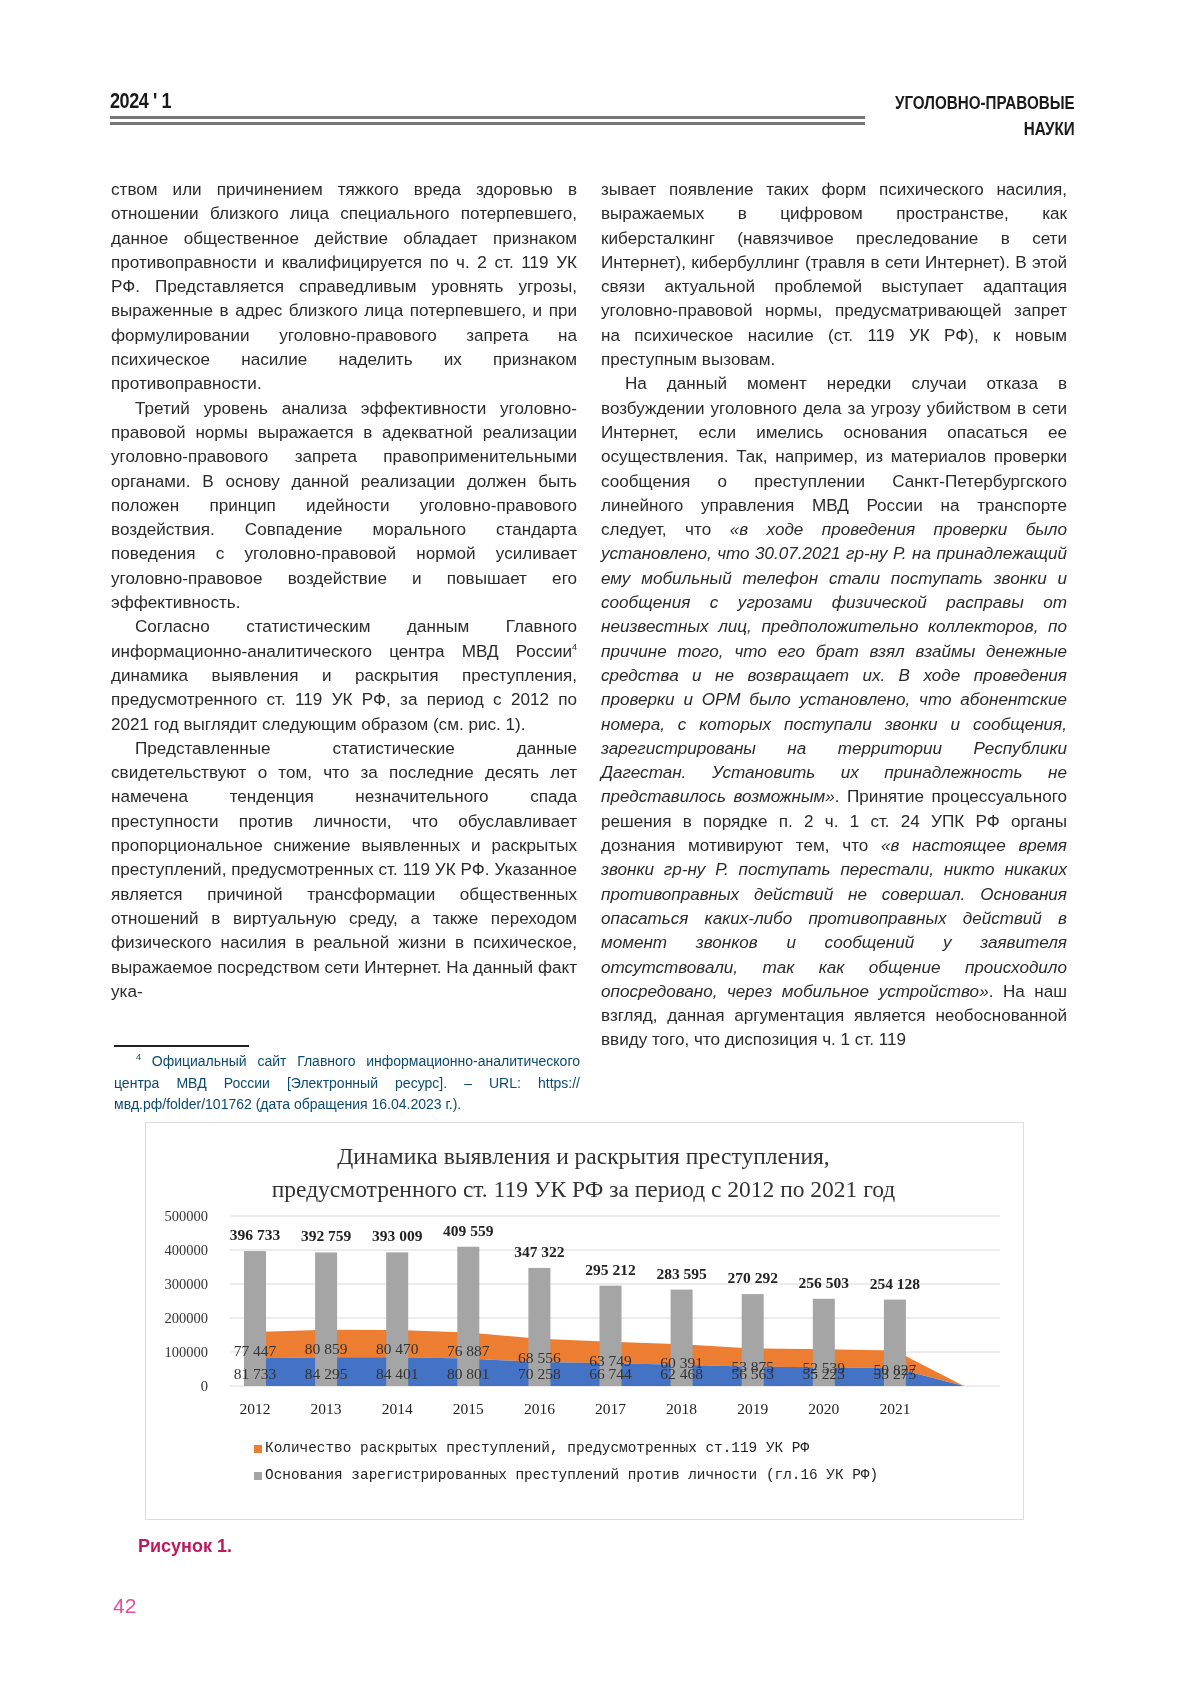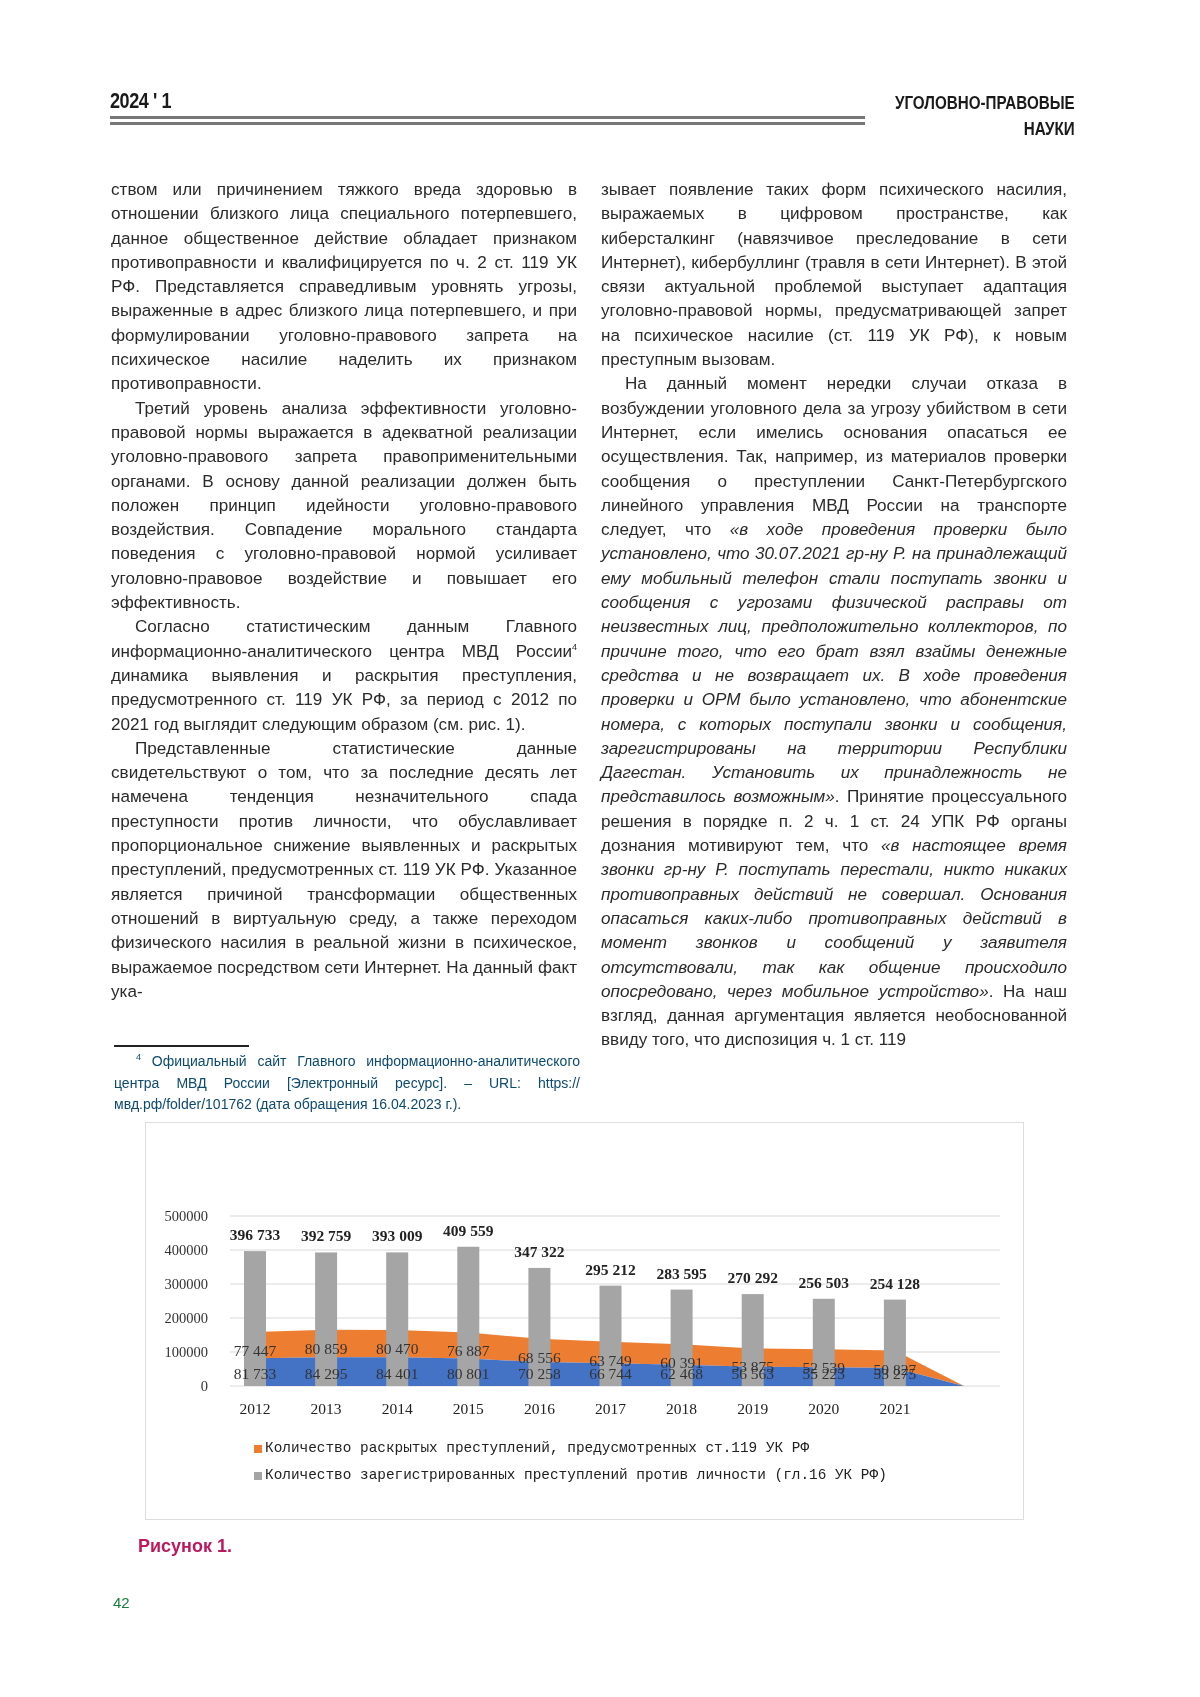"Динамика выявления и раскрытия преступления," div { html: none -> <div>Динамика выявления и раскрытия преступления,</div> }
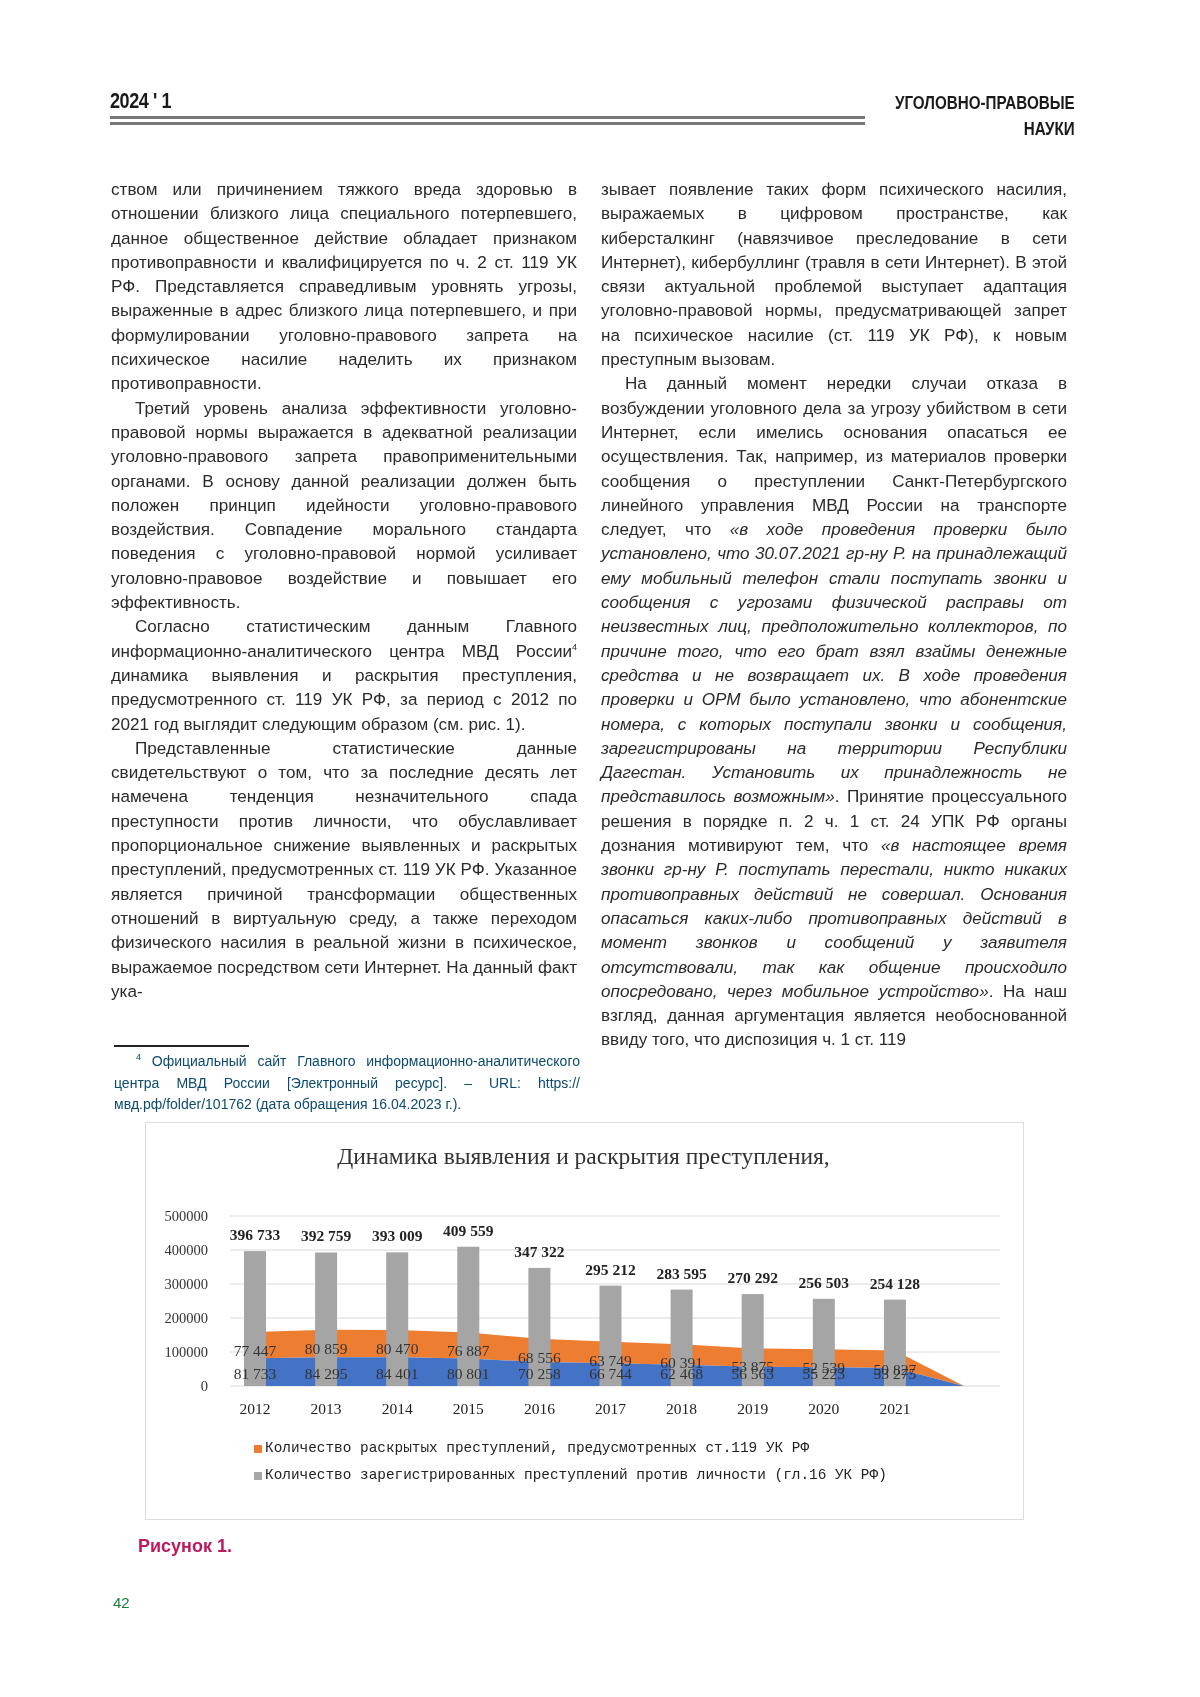"предусмотренного ст. 119 УК РФ" div { html: none -> <div>предусмотренного ст. 119 УК РФ за период с 2012 по 2021 год</div> }
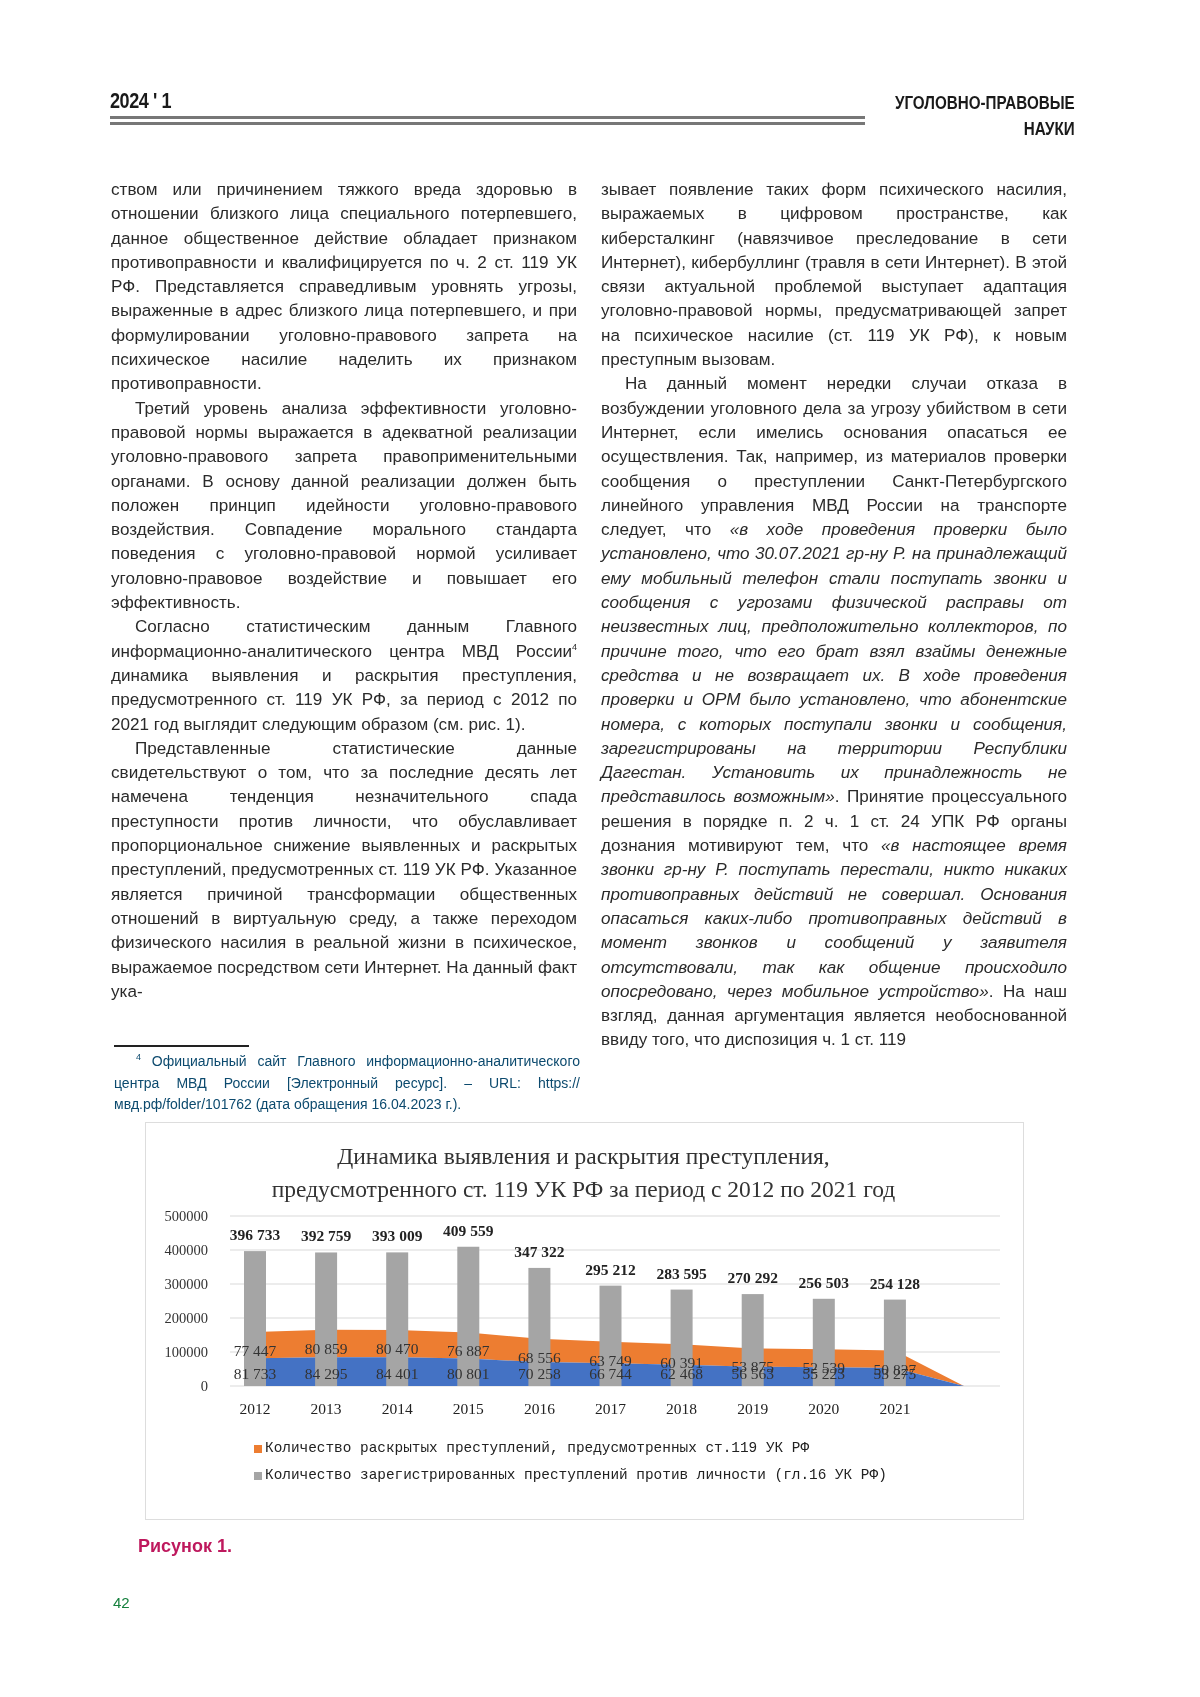"Количество зарегистрированных" span { text: Количество -> Основания }
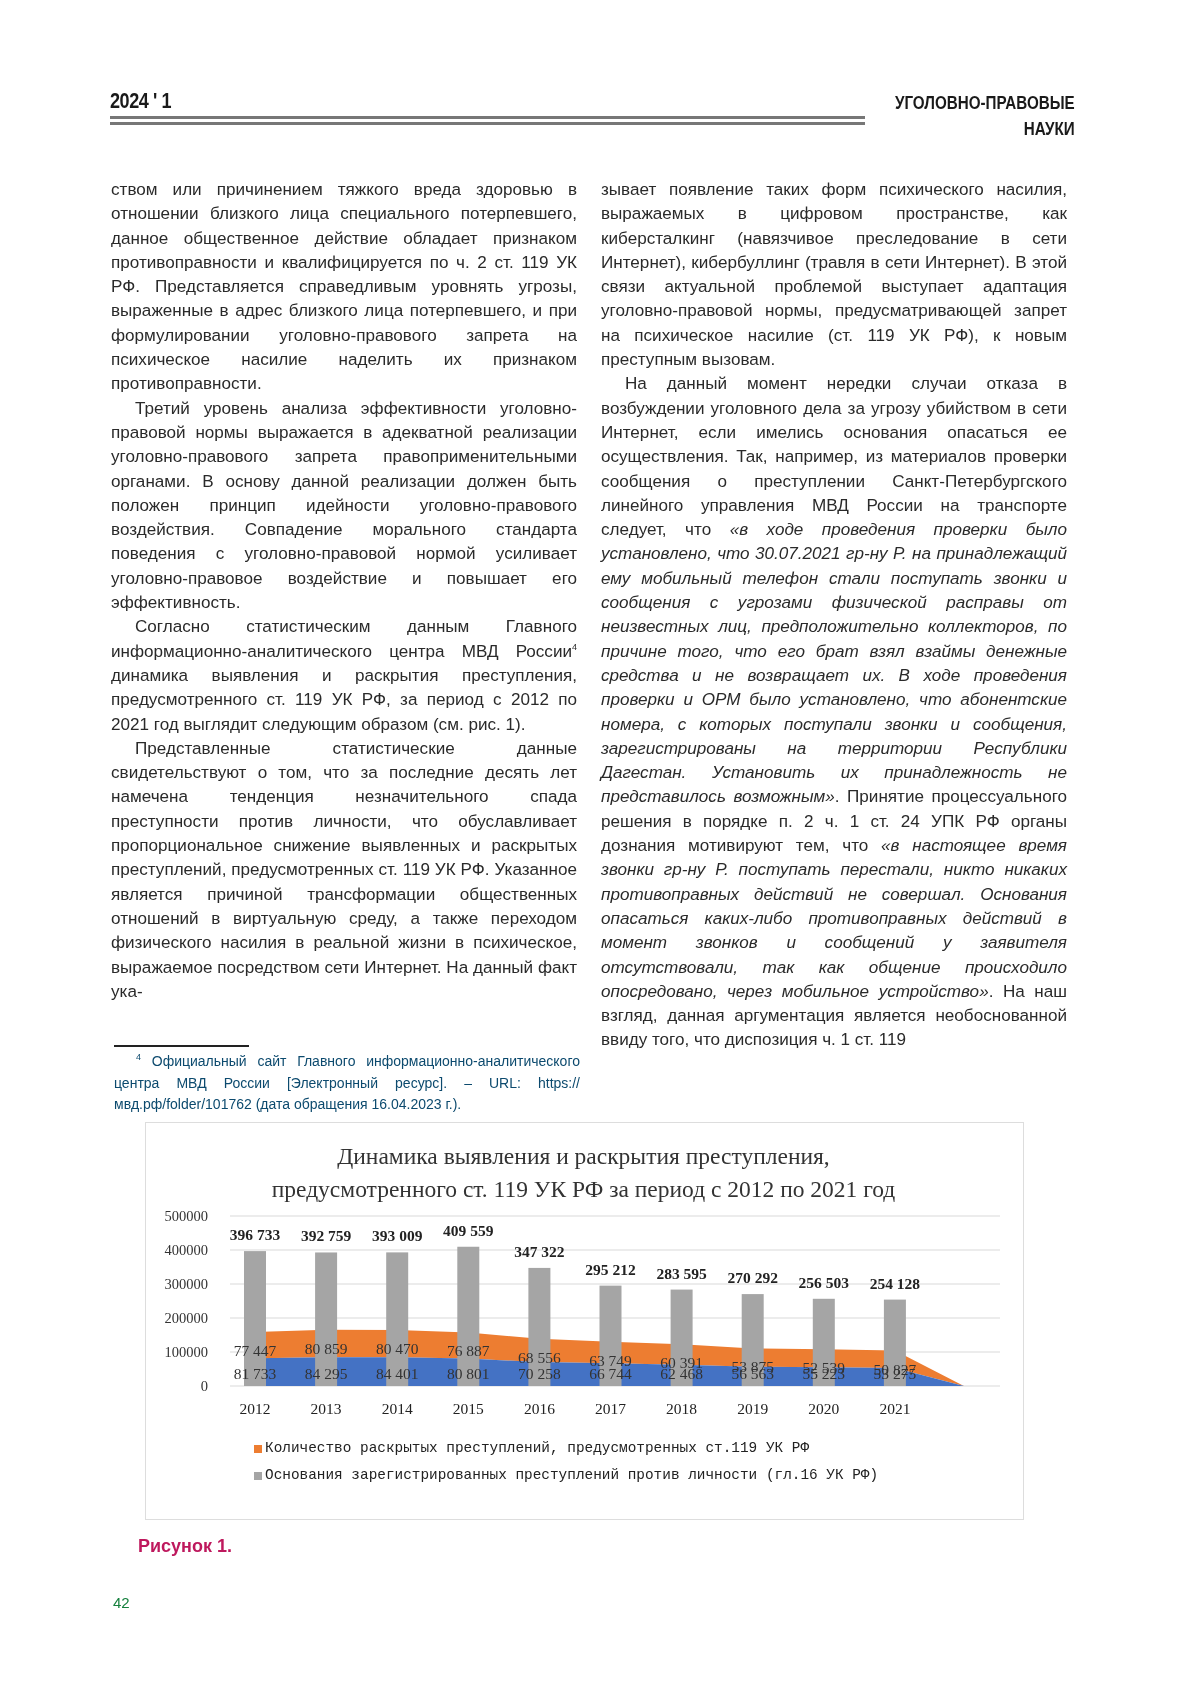"42" .page-num { color: #15803d -> #ec4899; font-size: 15px -> 21px }
